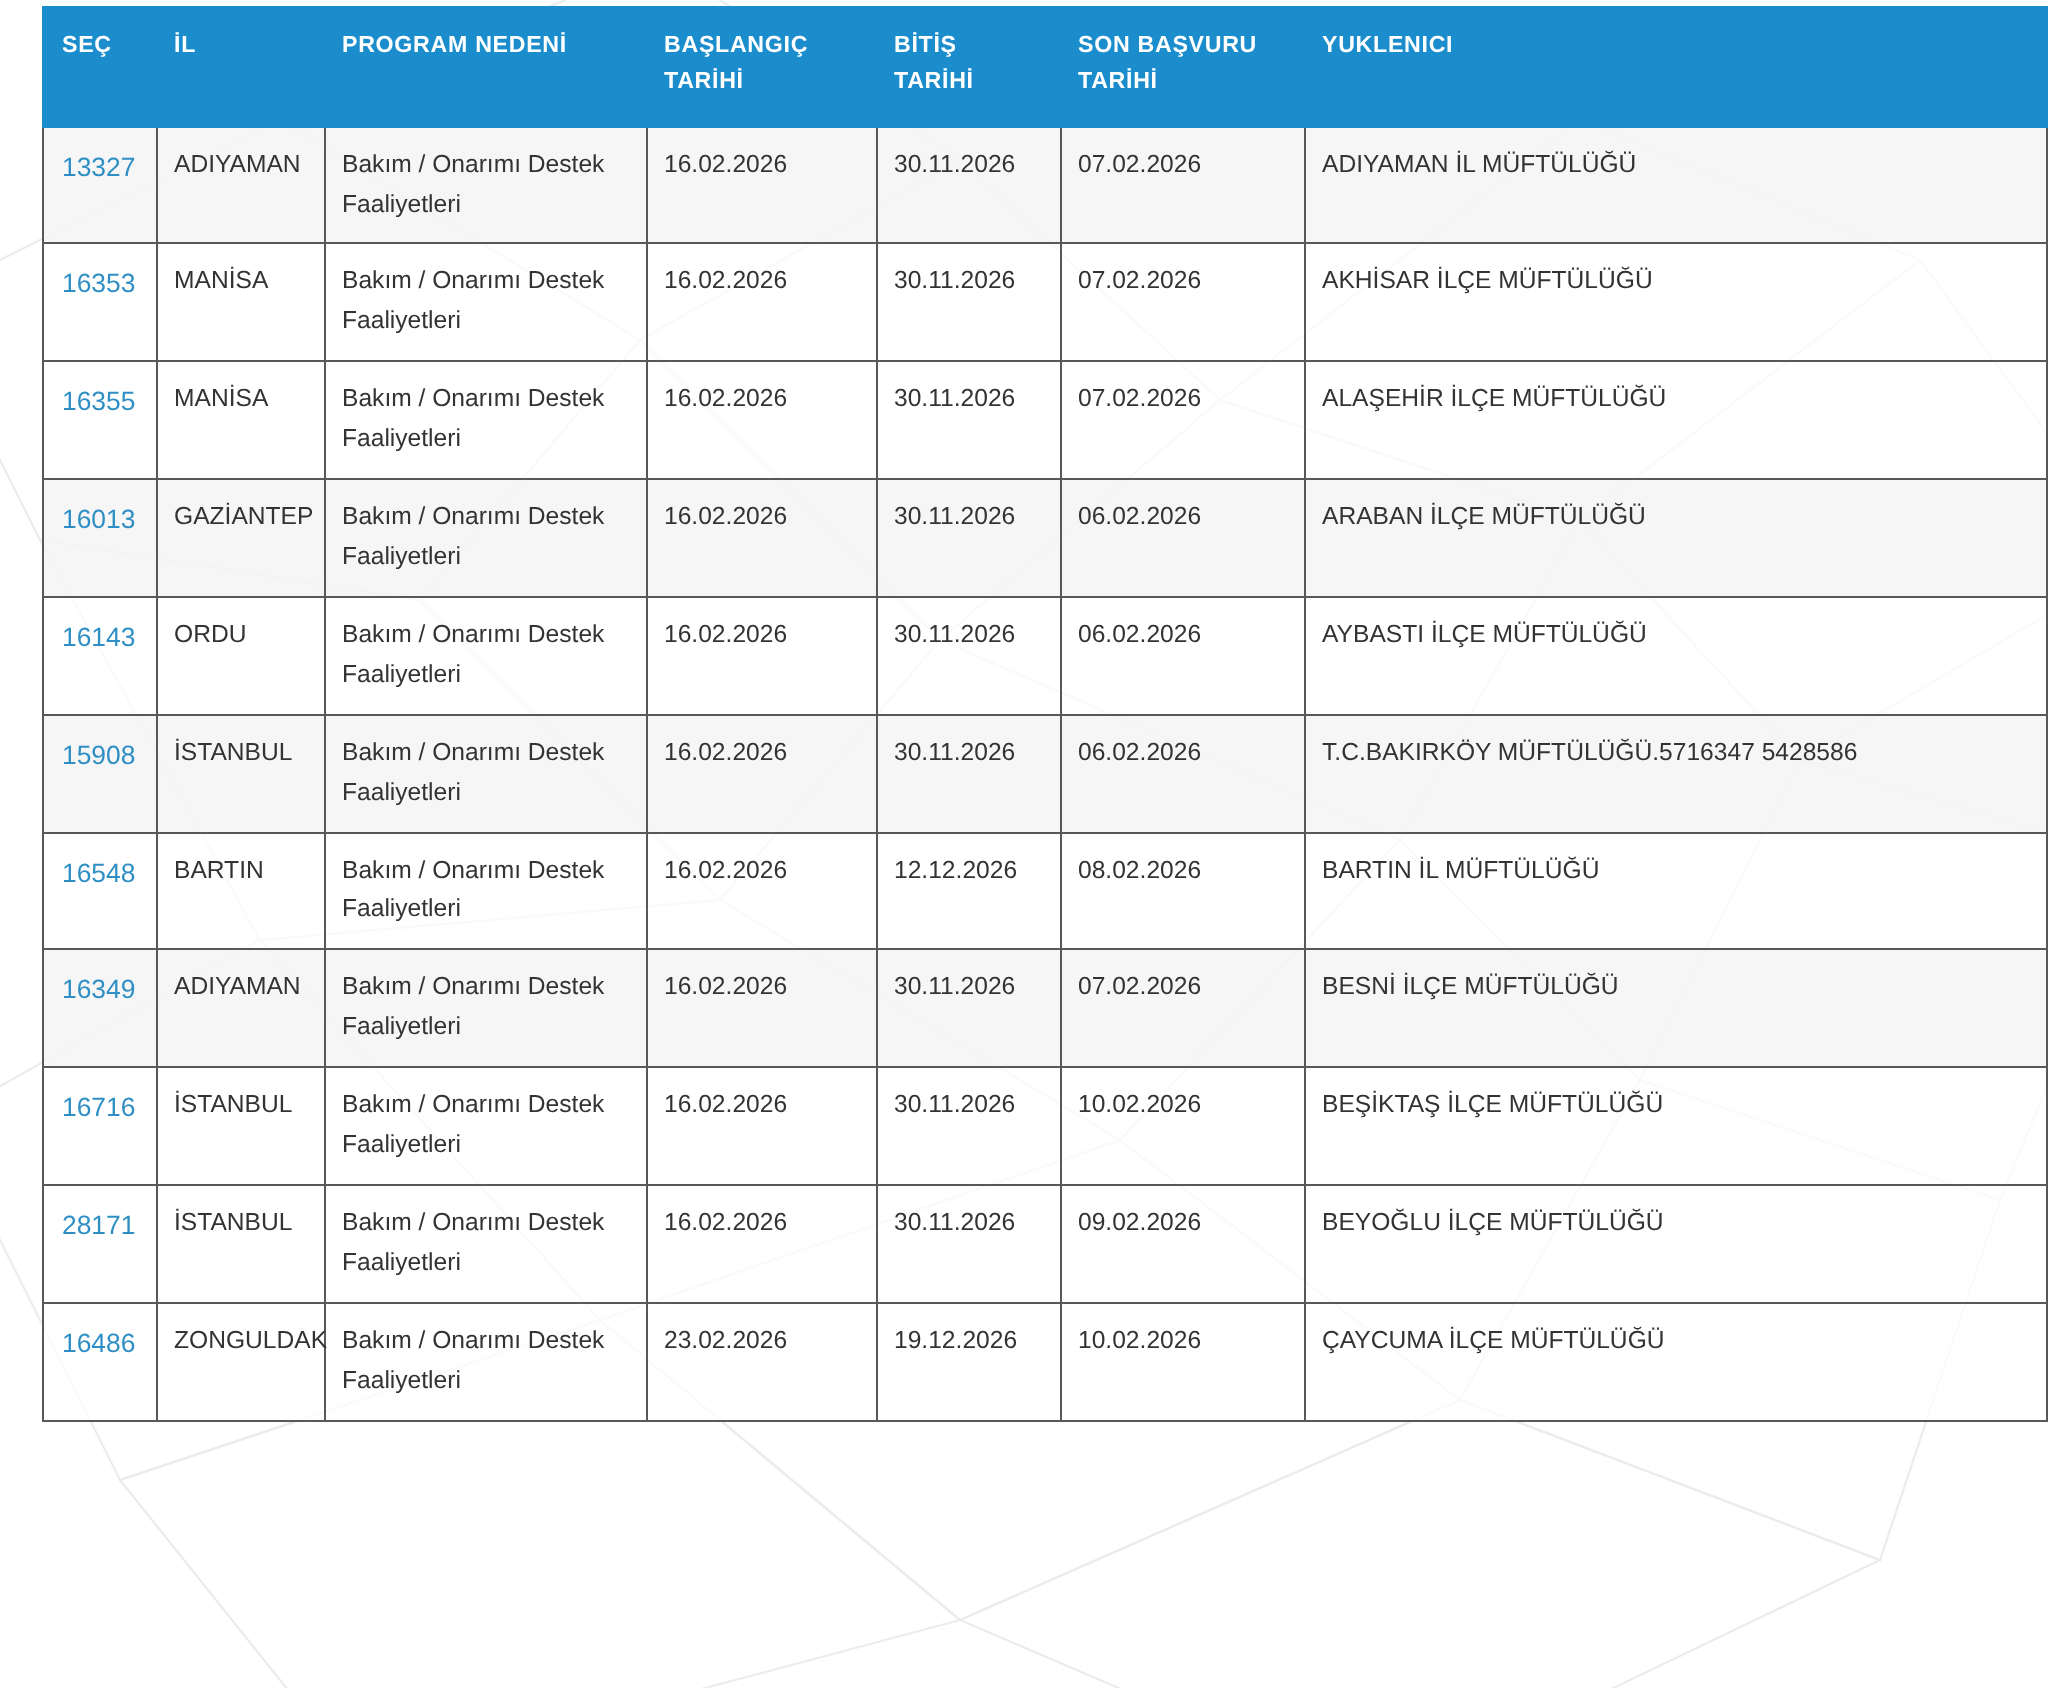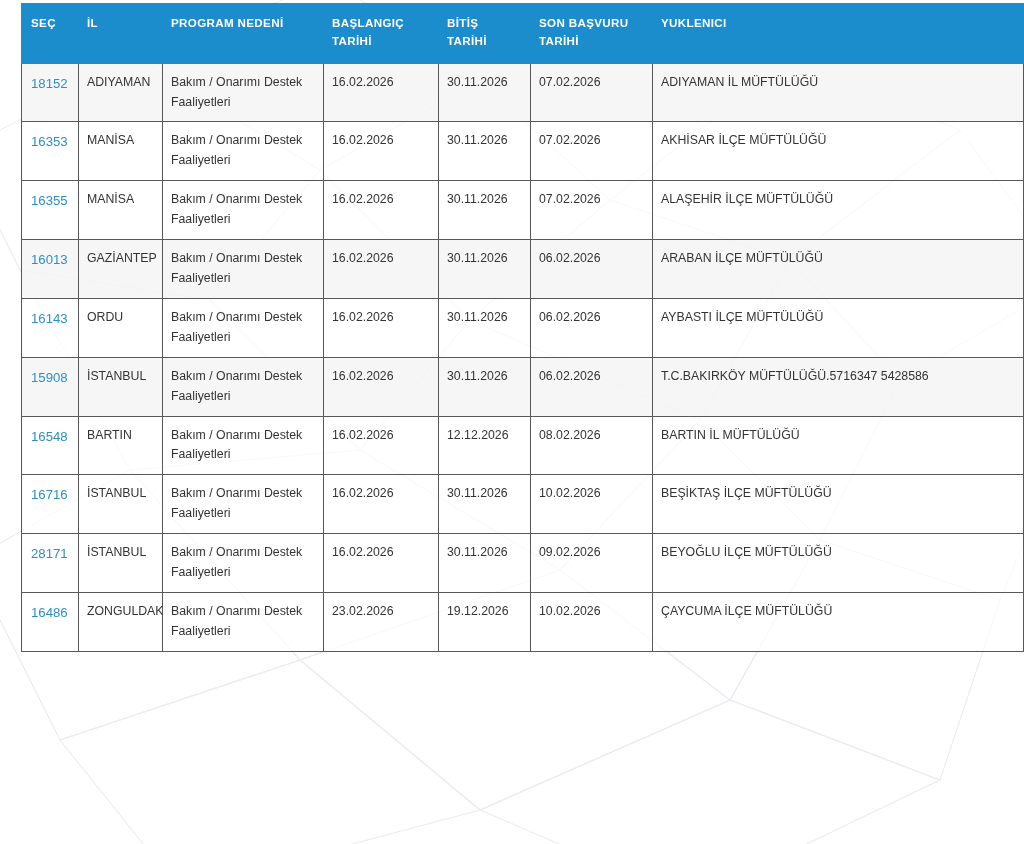"18152" a { text: 18152 -> 13327 }
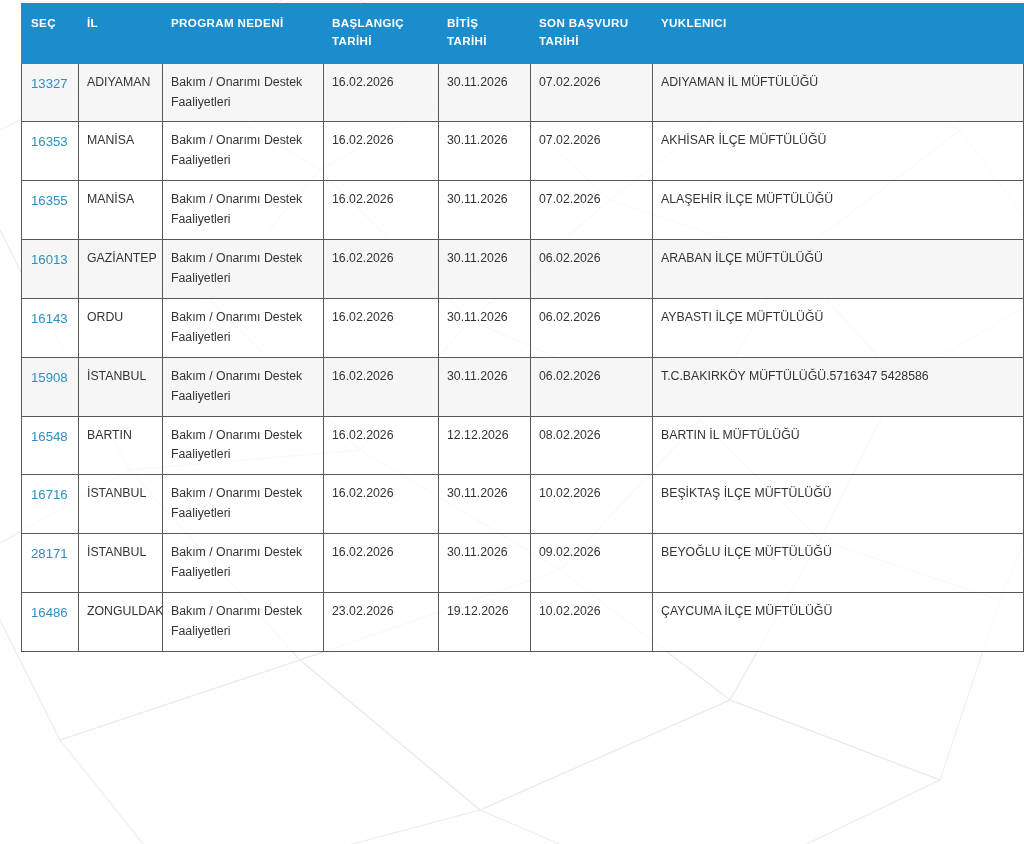"16349" tr.alt { html: none -> <tr> <td><a>16349</a></td> <td>ADIYAMAN</td> <td>Bakım / Onarımı Destek Faaliyetleri</td> <td>16.02.2026</td> <td>30.11.2026</td> <td>07.02.2026</td> <td>BESNİ İLÇE MÜFTÜLÜĞÜ</td> </tr> }
